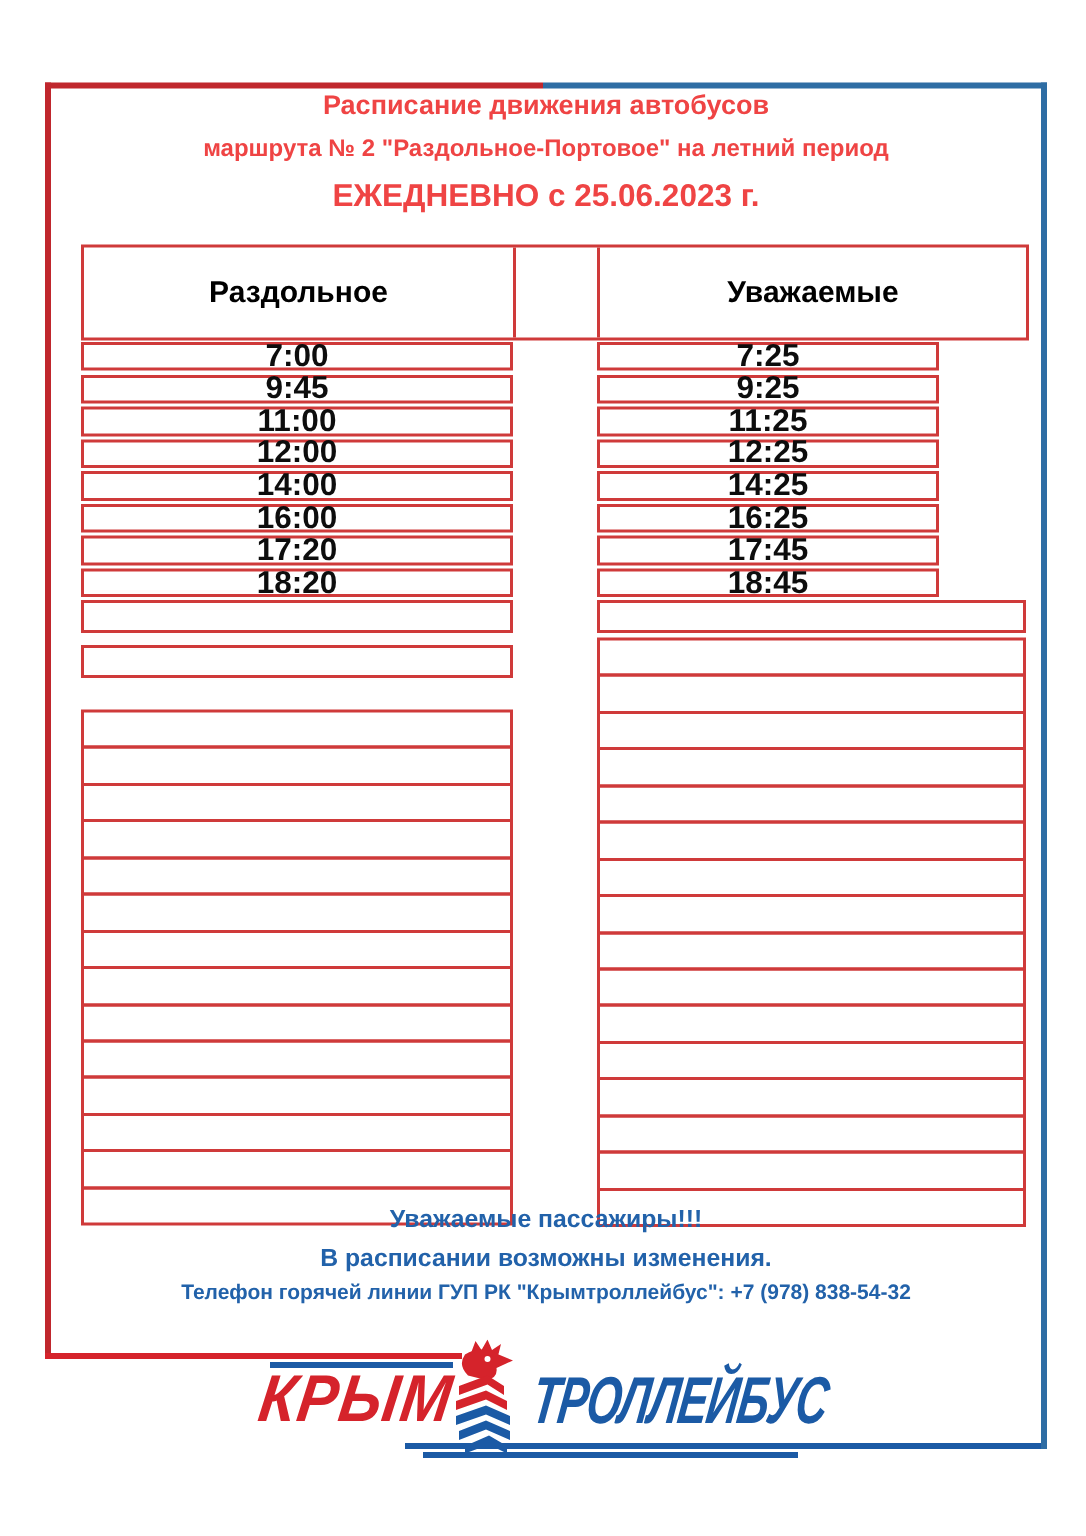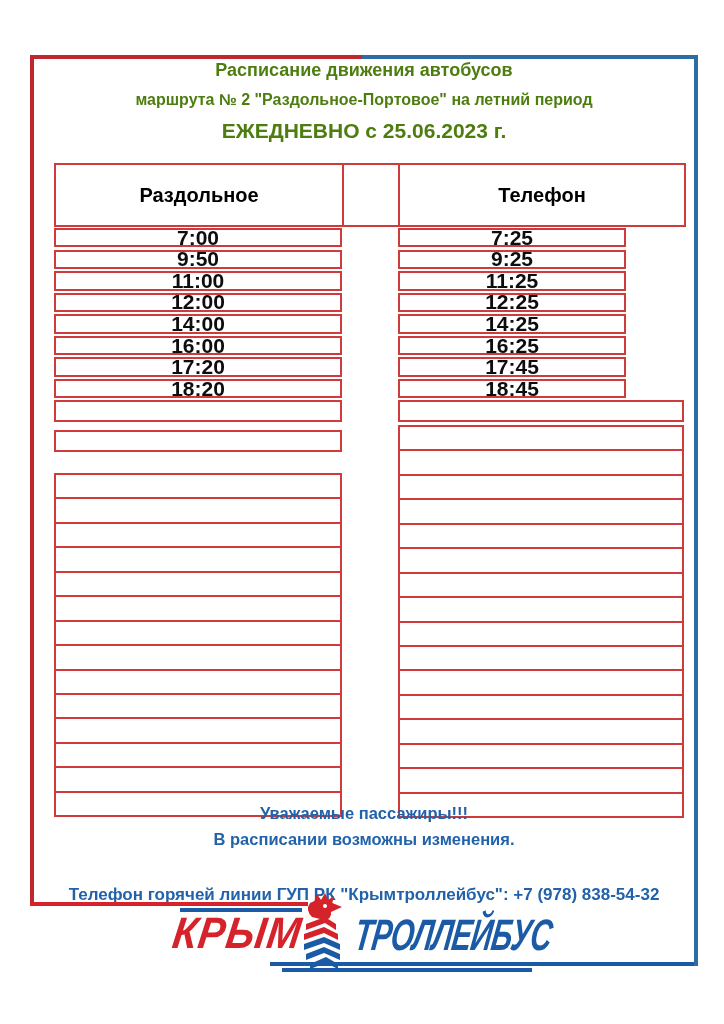"Расписание движения автобусов" .t1,.t2,.t3 { color: #4d7c0f -> #ef4444 }
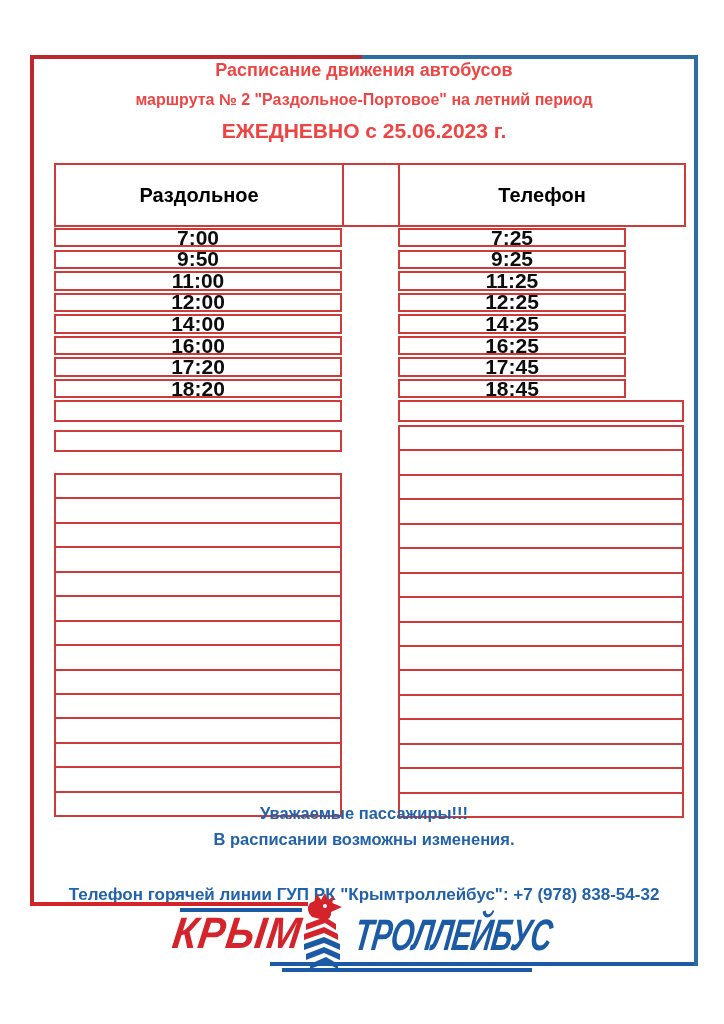"Телефон" div.hcell { text: Телефон -> Уважаемые }
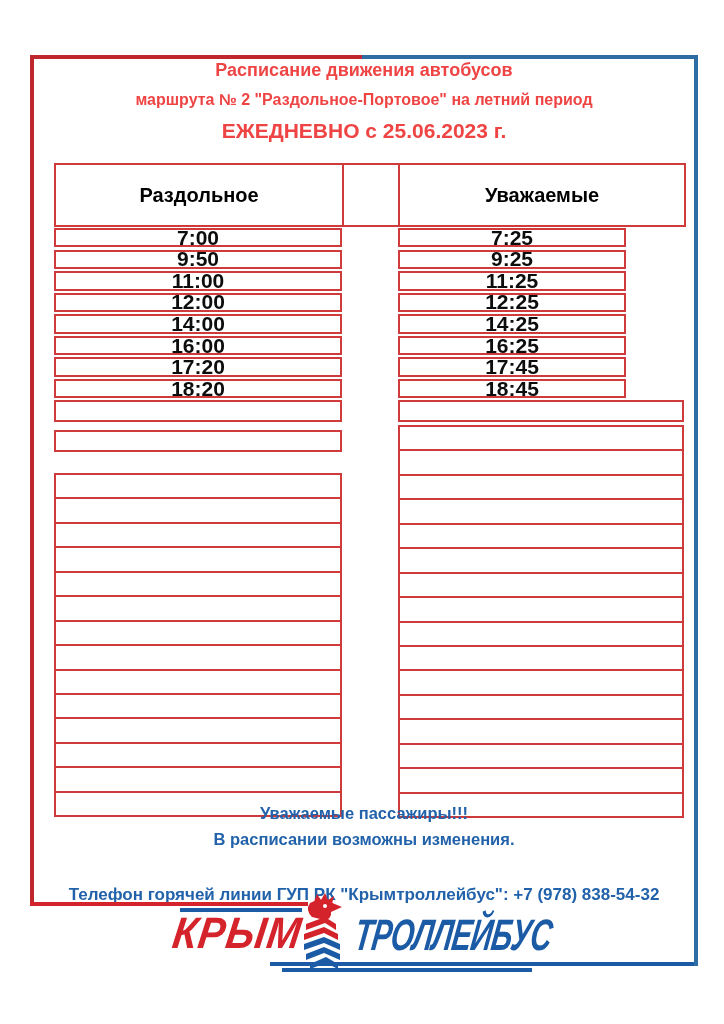"9:50" div.trow { text: 9:50 -> 9:45 }
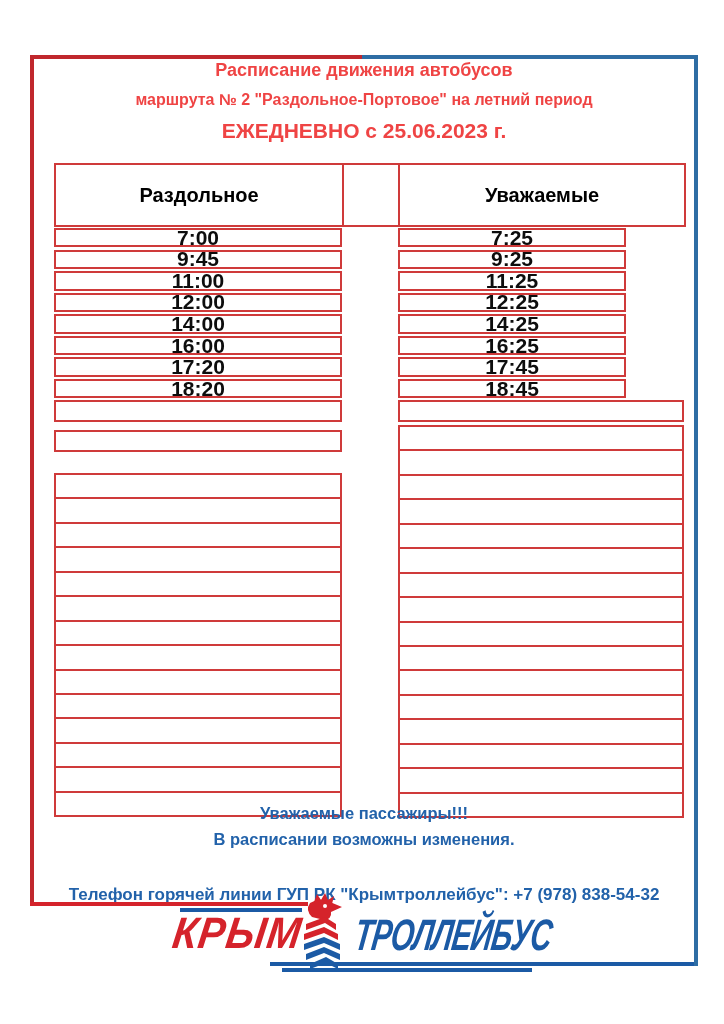"Телефон горячей линии ГУП РК" .n3 { font-size: 17px -> 14px; margin-top: 32px -> none }
